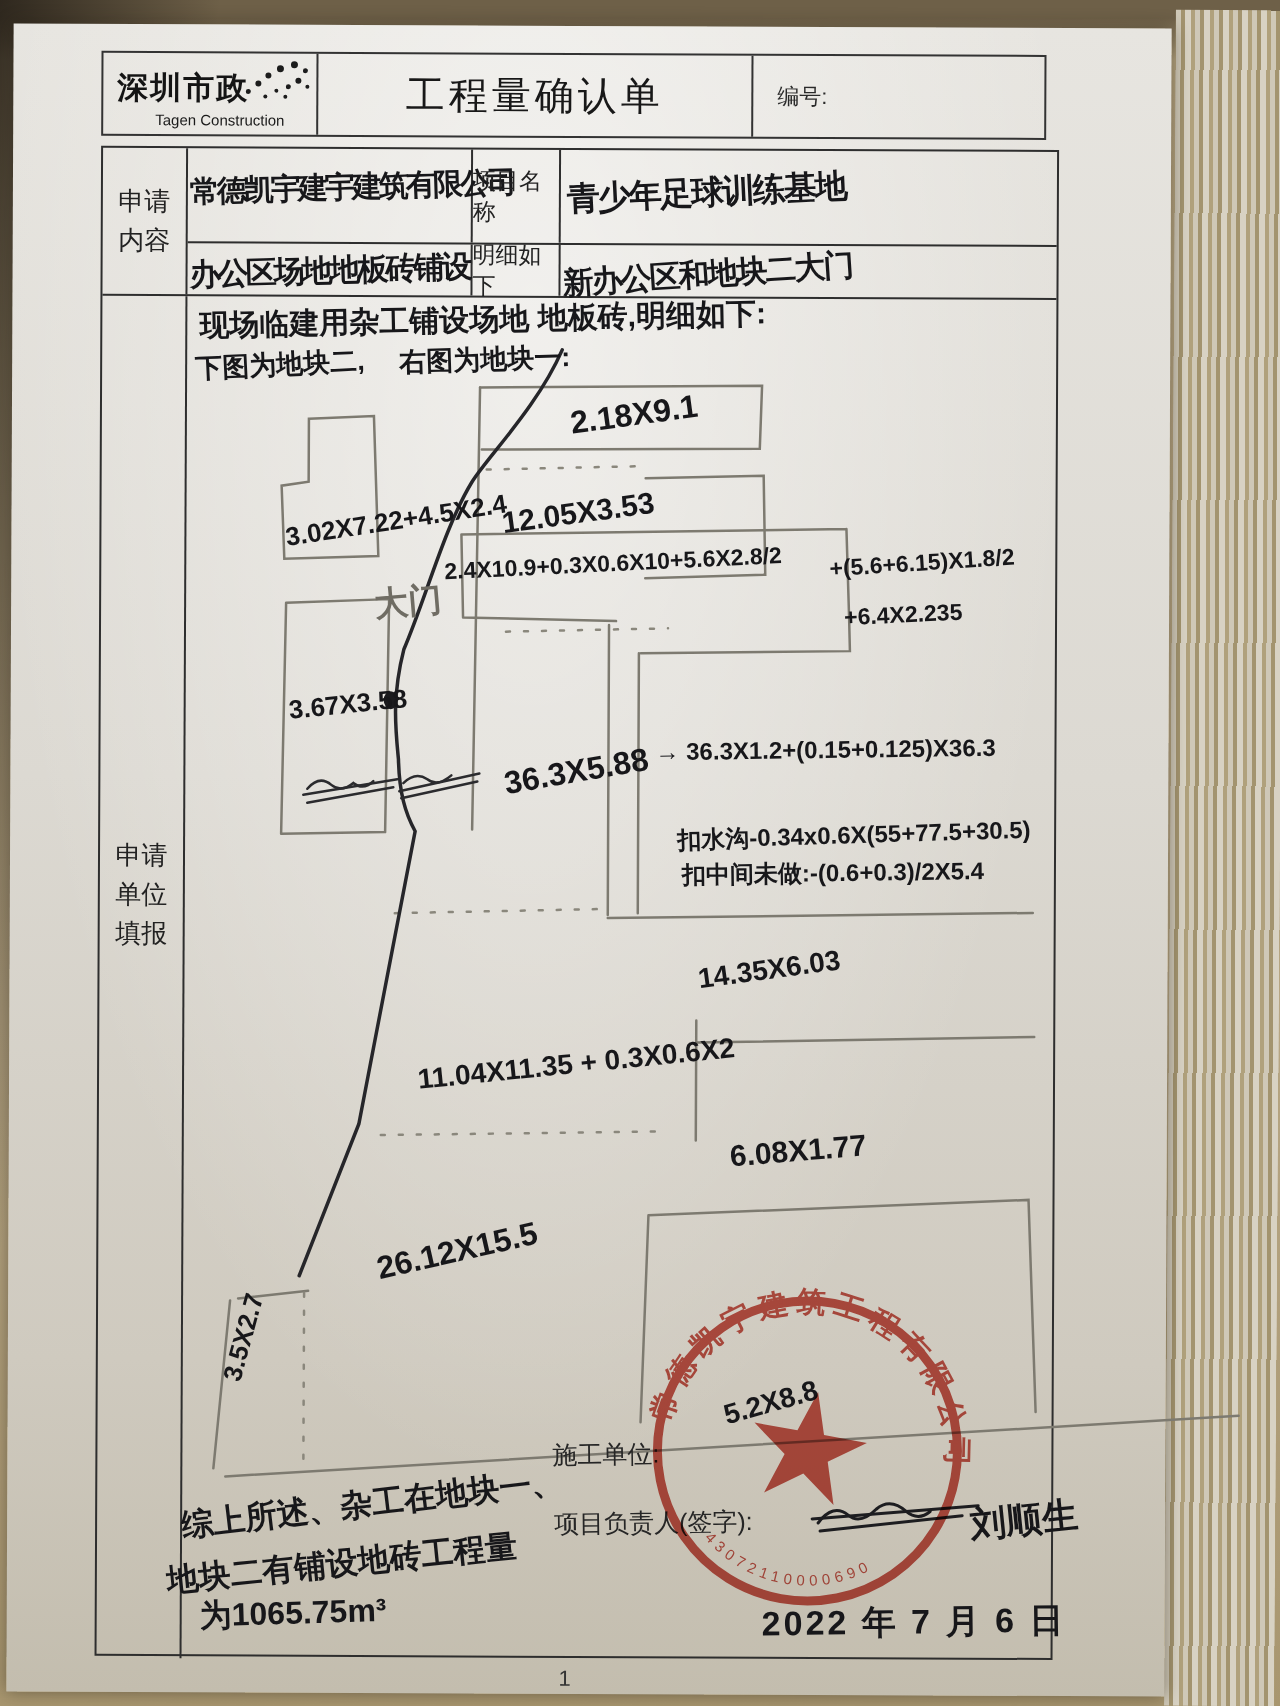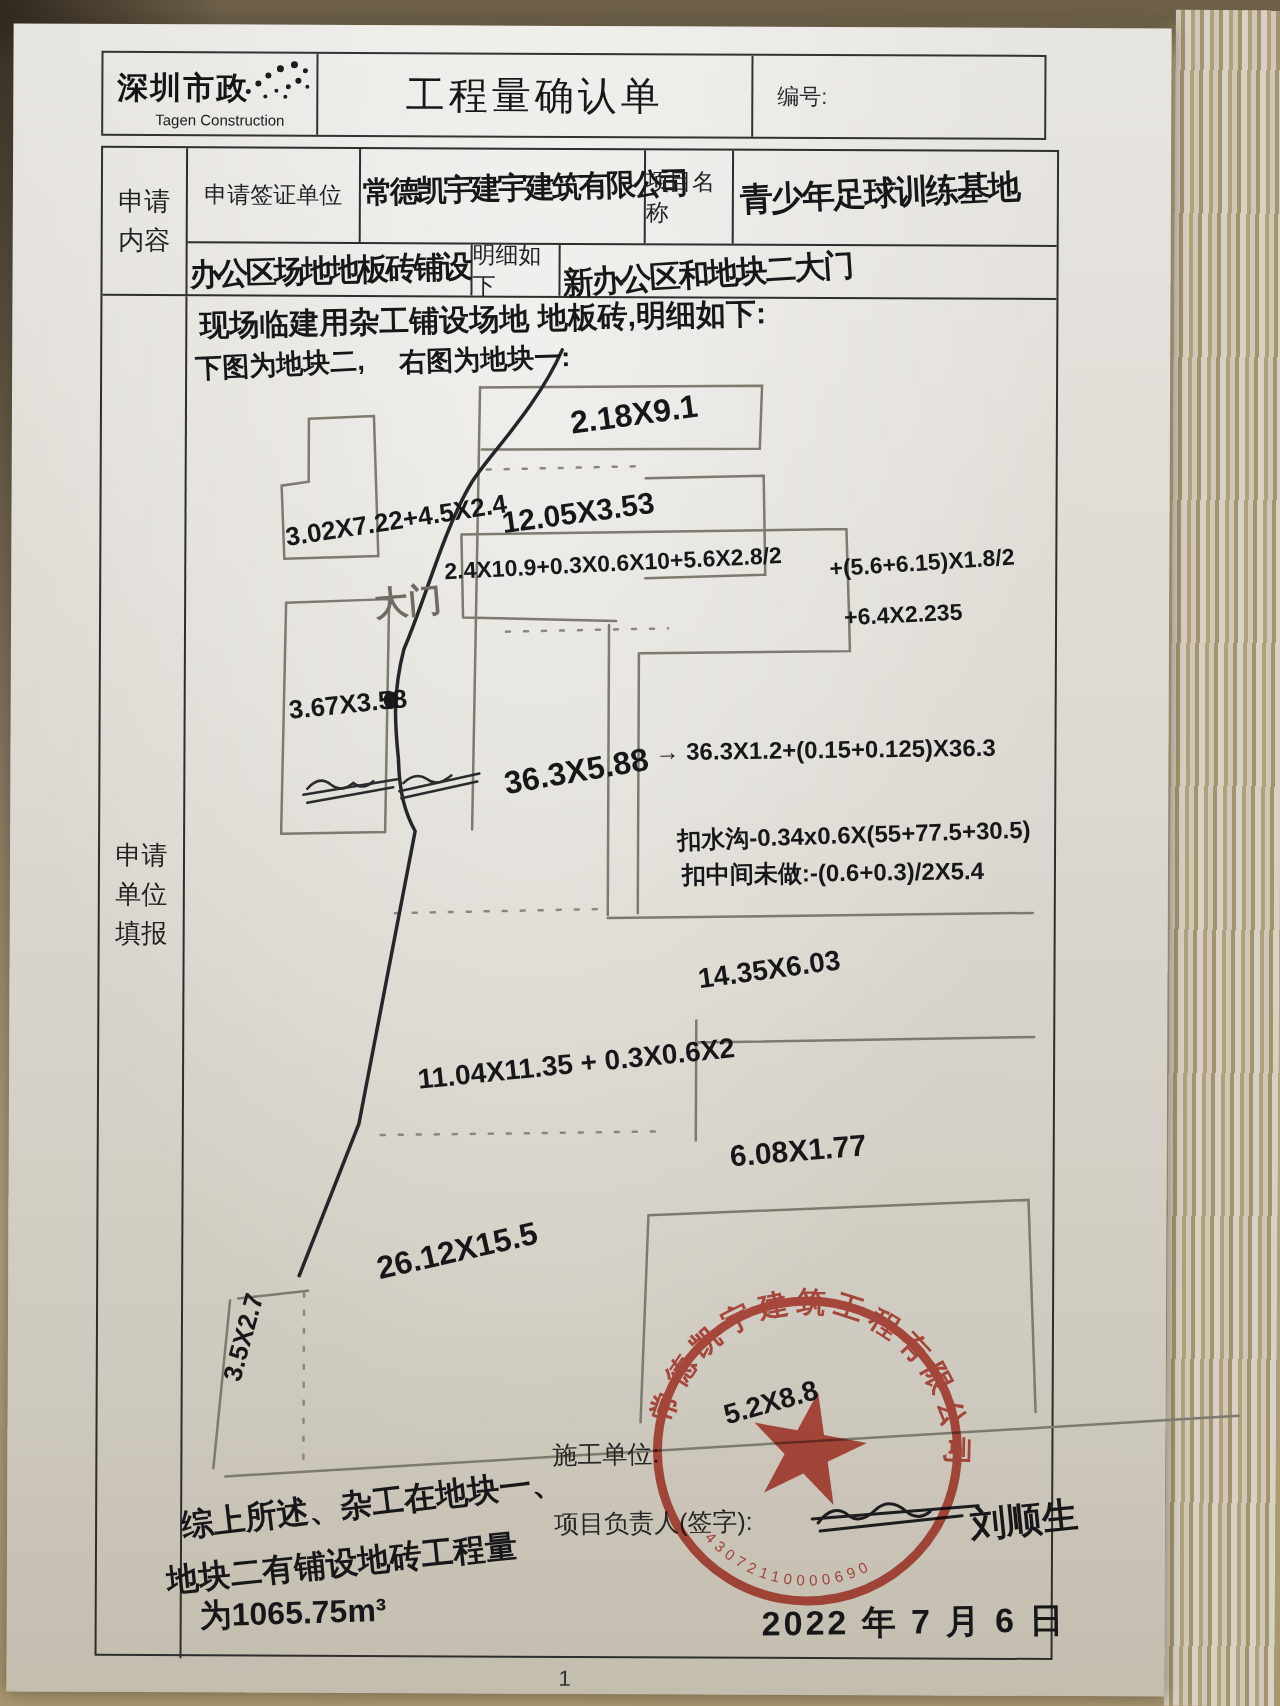"申请签证单位" div.cell { html: <div>申请签证单位</div> -> none }
